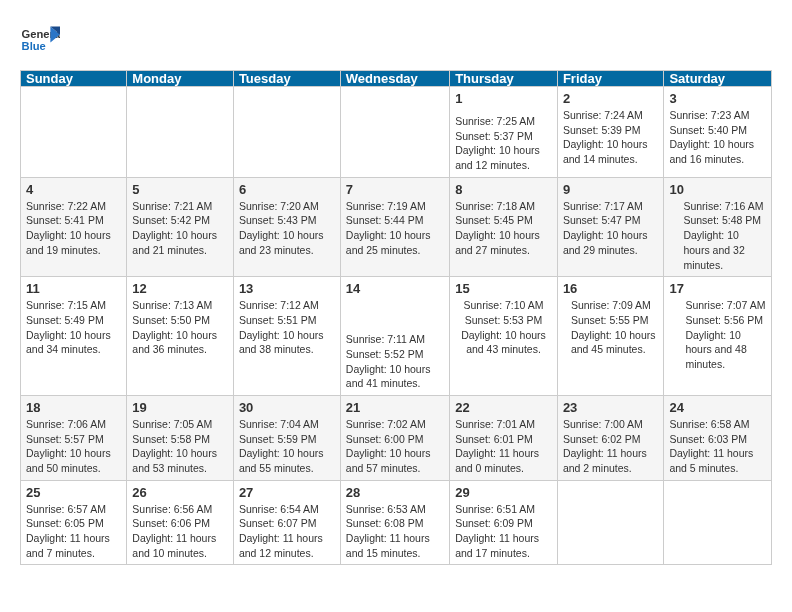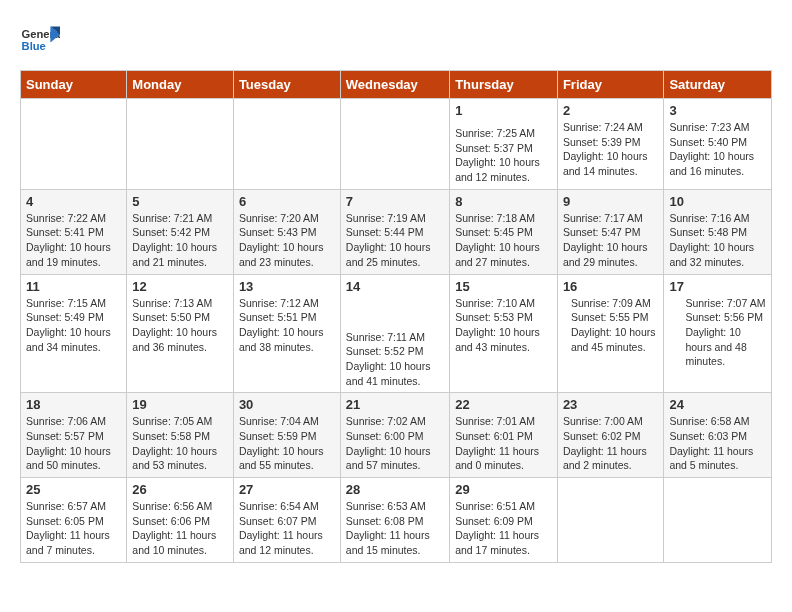"Sunday" thead tr th { background-color: #c2410c -> #0369a1; padding: 6px 5px -> 0 5px }
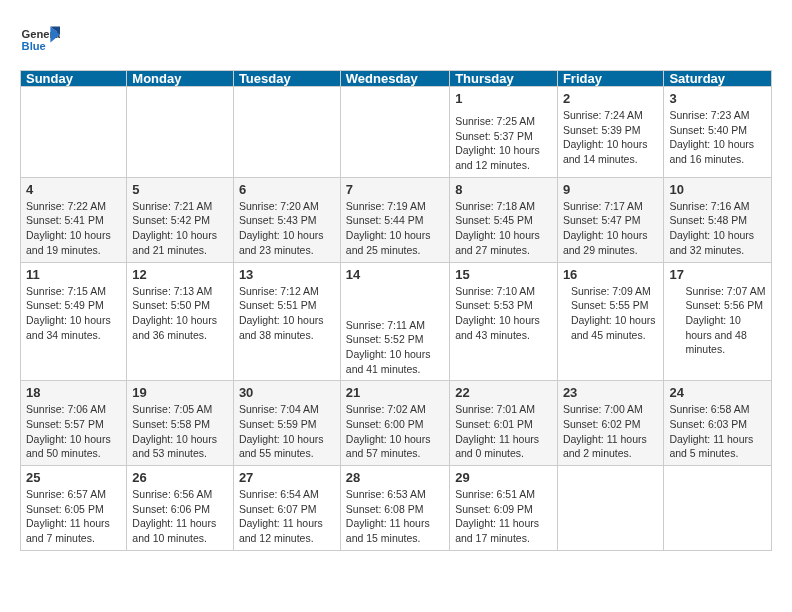"Sunrise: 7:16 AM" div.day-info { margin-left: none -> 14px }
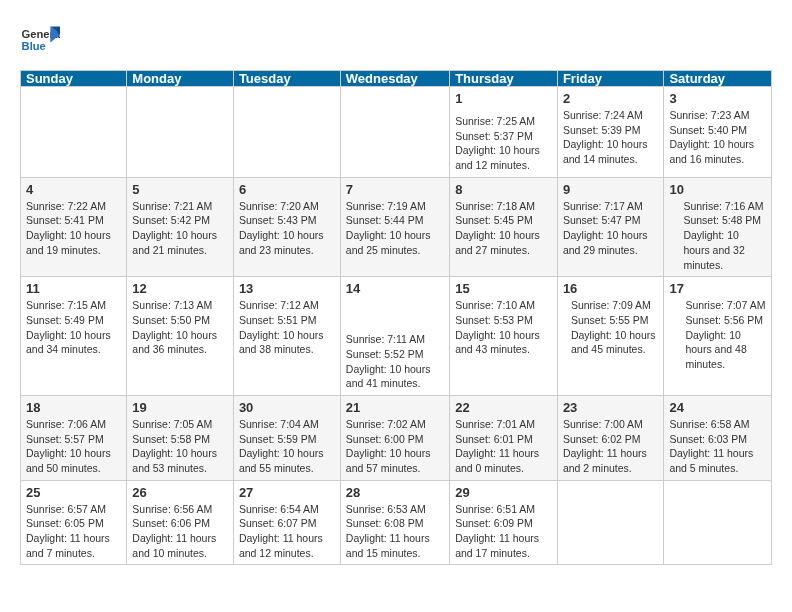"Sunrise: 7:10 AM" div.day-info { text-align: none -> center }
